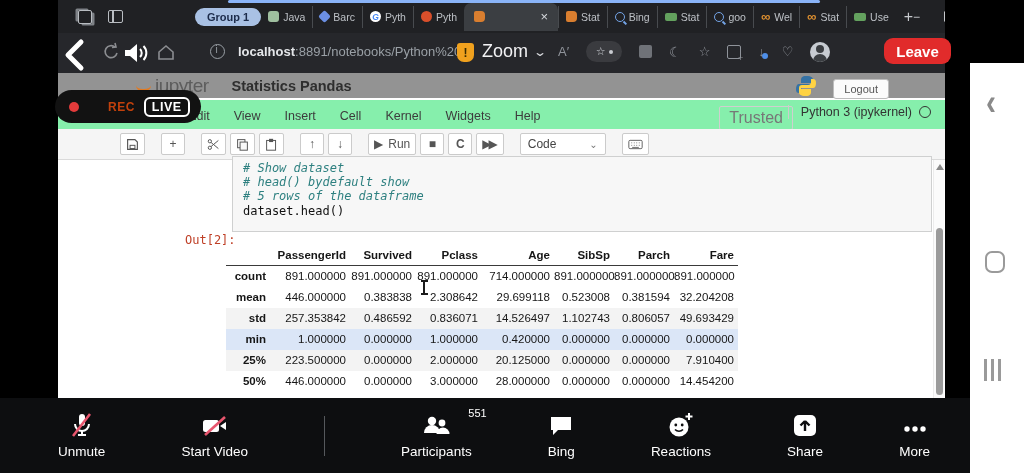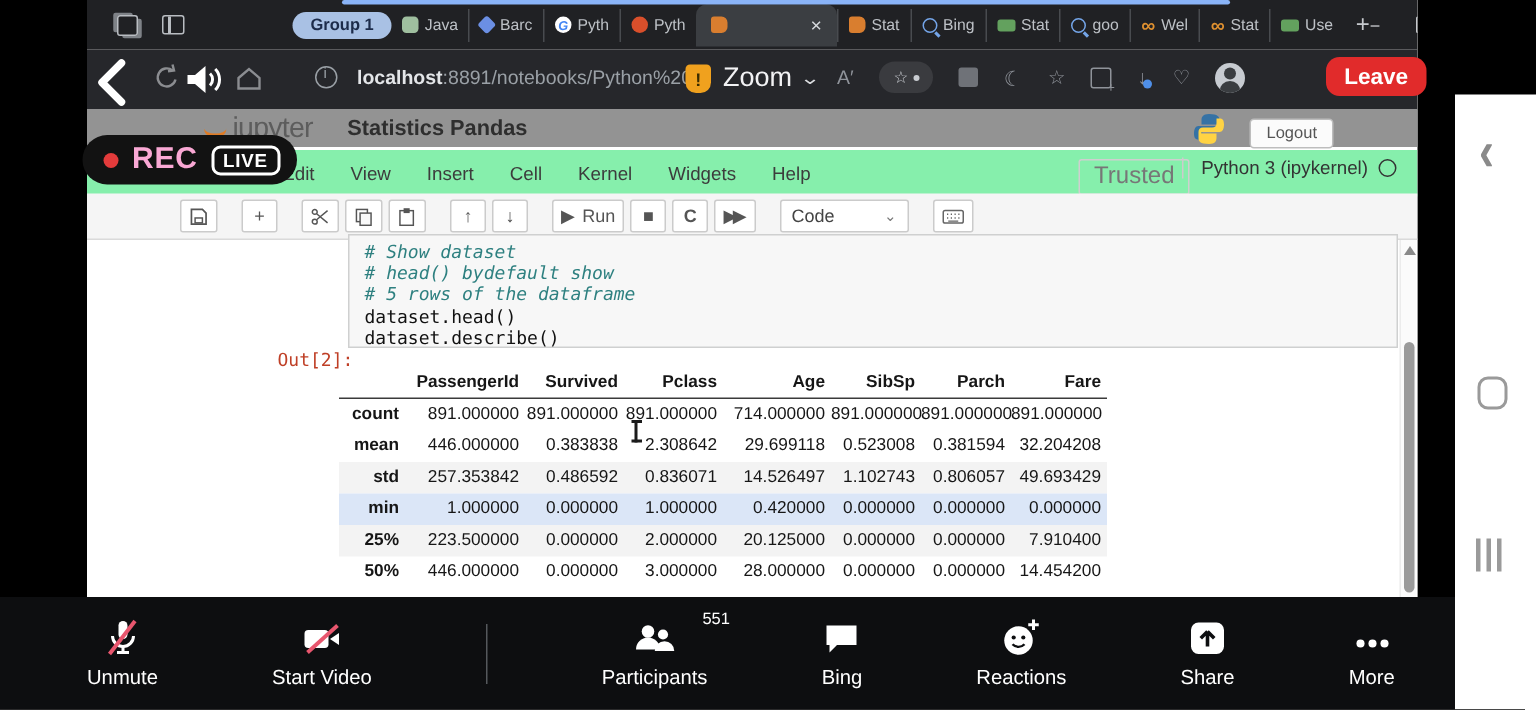"REC" .rectext { color: #f9a8d4 -> #c2410c; font-size: 20px -> 12px; margin-left: none -> 20px }
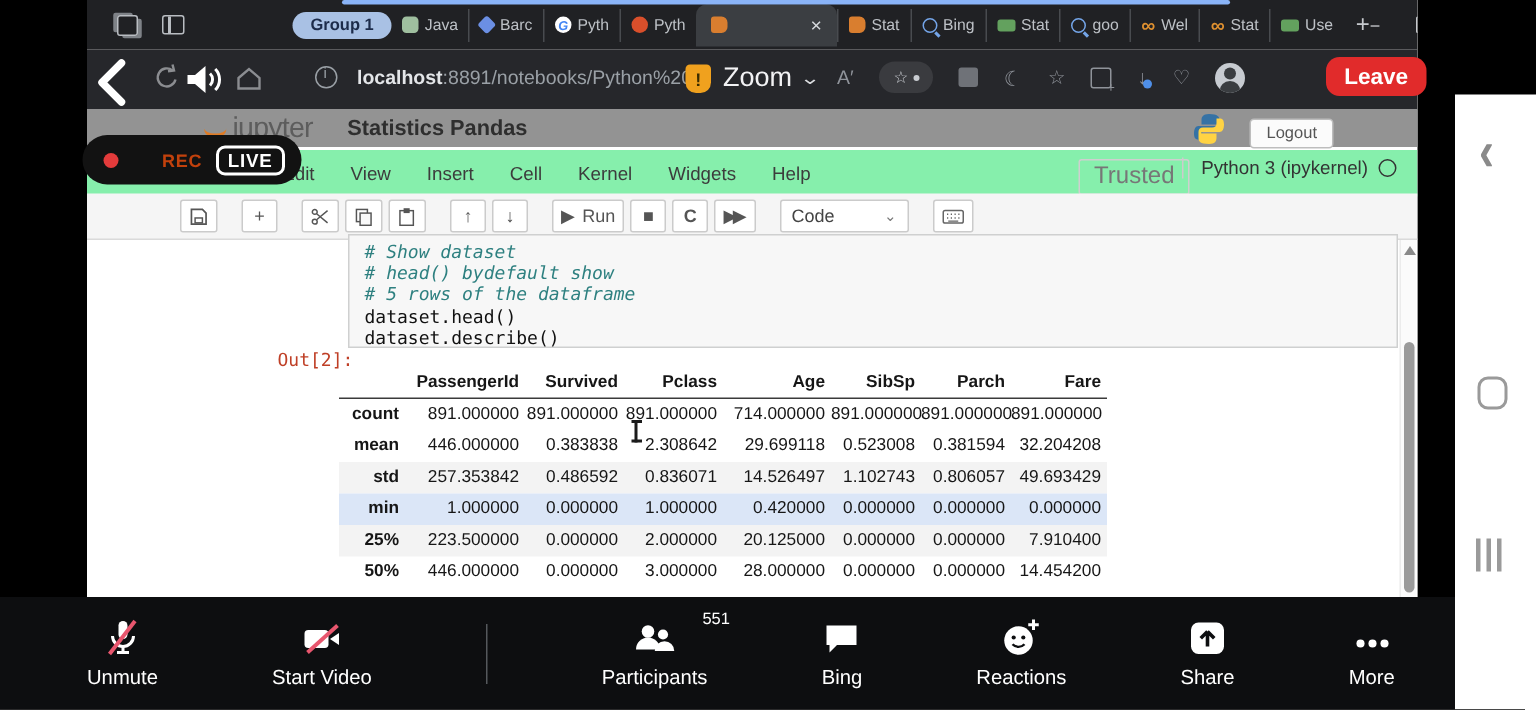"dataset.describe()" div.cl-code { html: <div>dataset.describe()</div> -> none }
